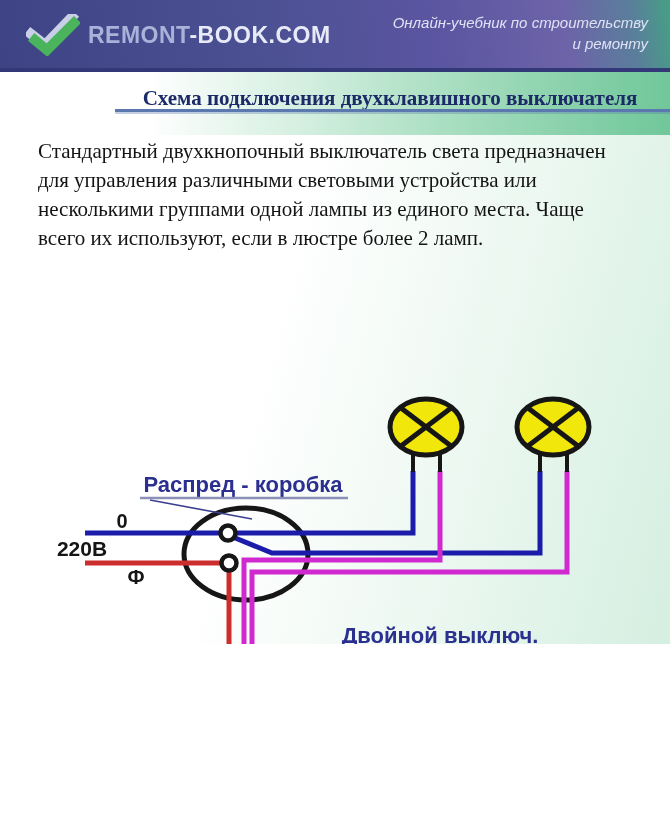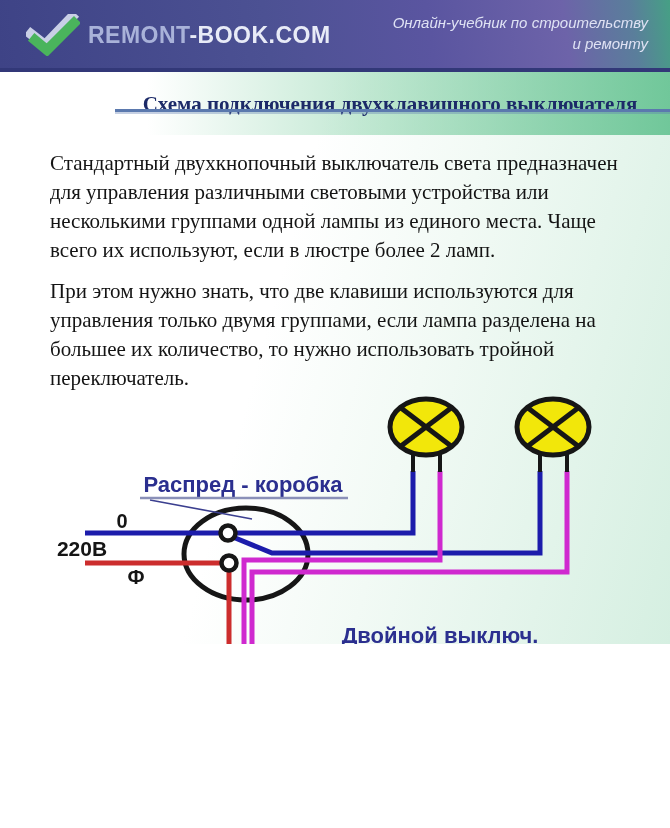"Схема подключения двухклавишного" .page-title { top: 20px -> 14px }
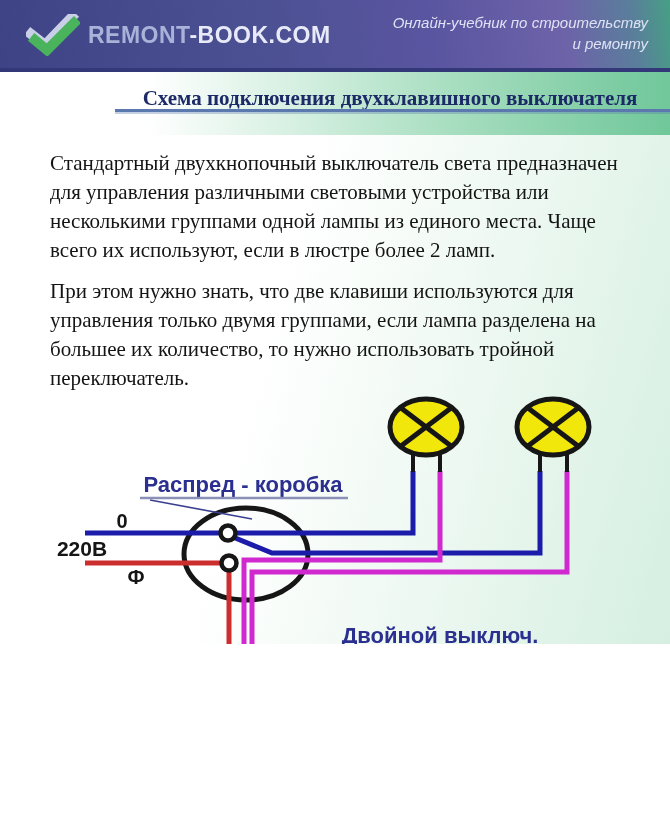"Стандартный двухкнопочный выключатель" .article p { margin: 12px -> 0 }
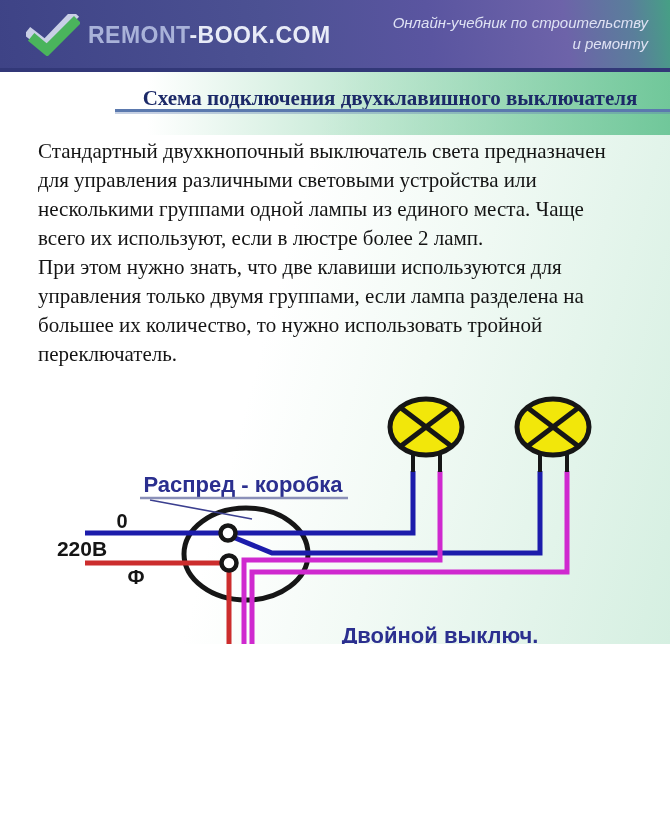"При этом нужно знать, что" p { html: <p>При этом нужно знать, что две клавиши используются для управления только двумя группами, если лампа разделена на большее их количество, то нужно использовать тройной переключатель.</p> -> none }
